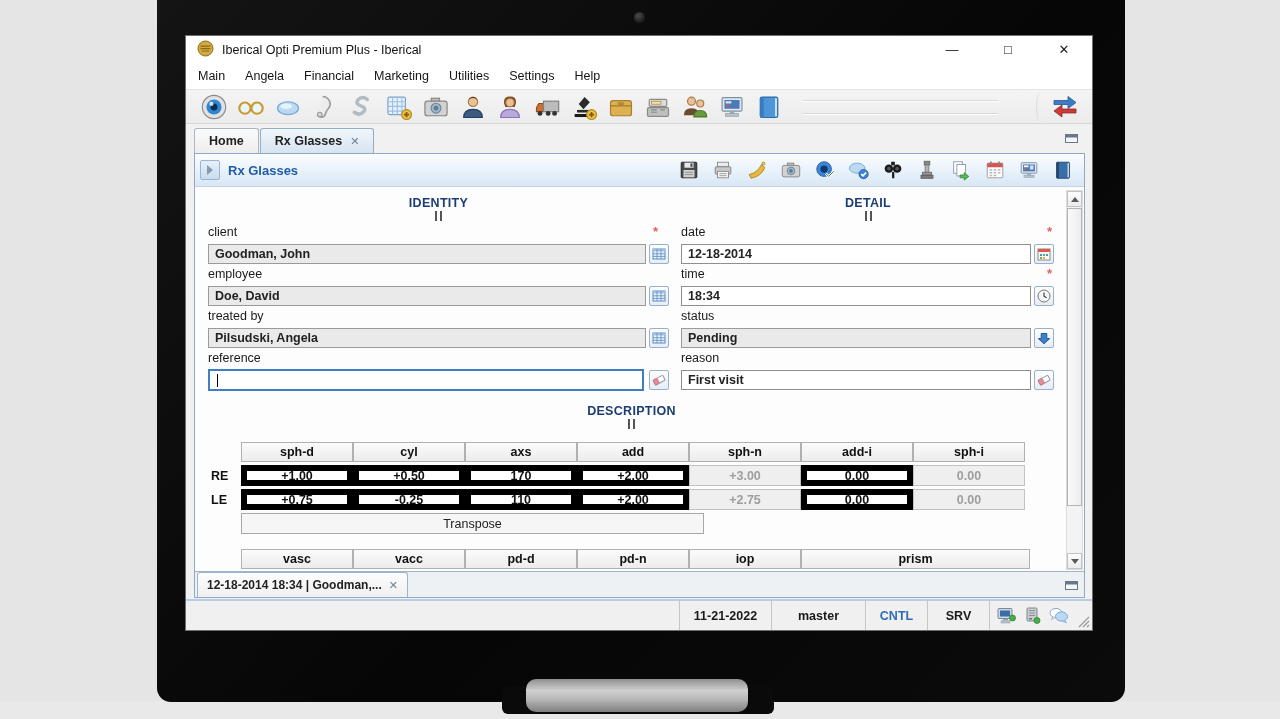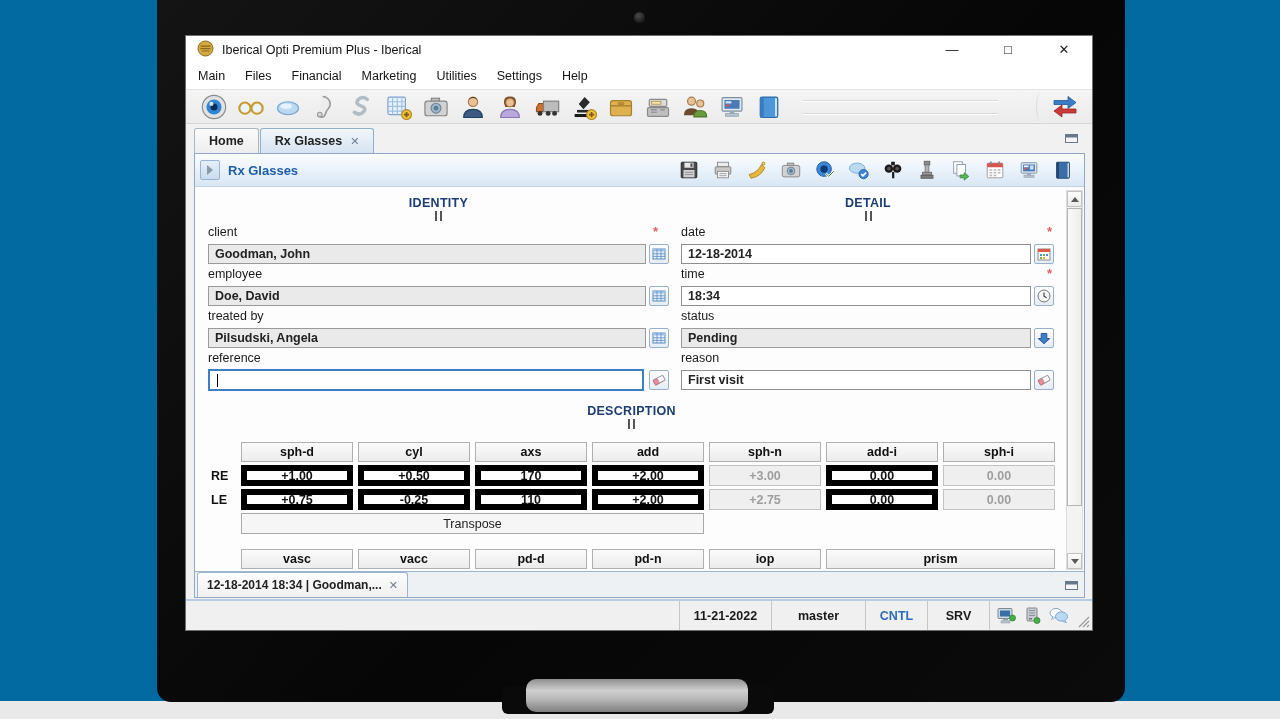"Iberical Opti Premium Plus -" .page { background: #0369a1 -> #e5e5e5 }
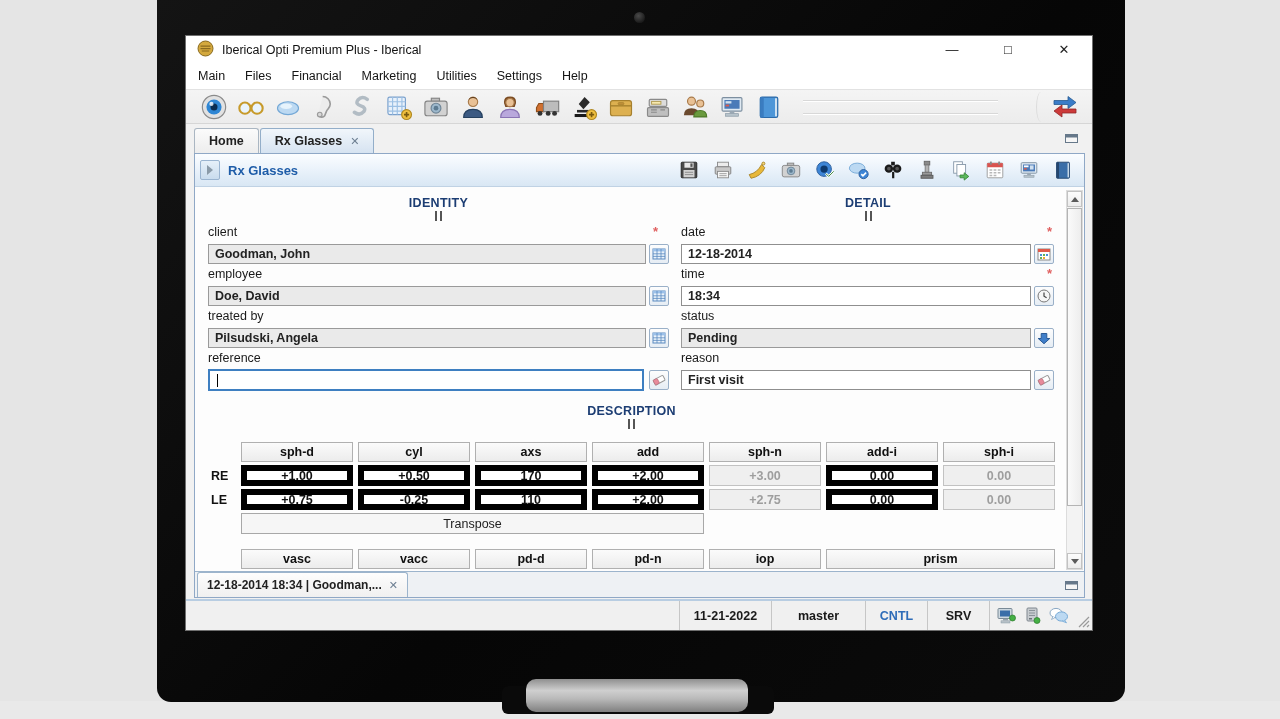"Files" span.menu-item { text: Files -> Angela }
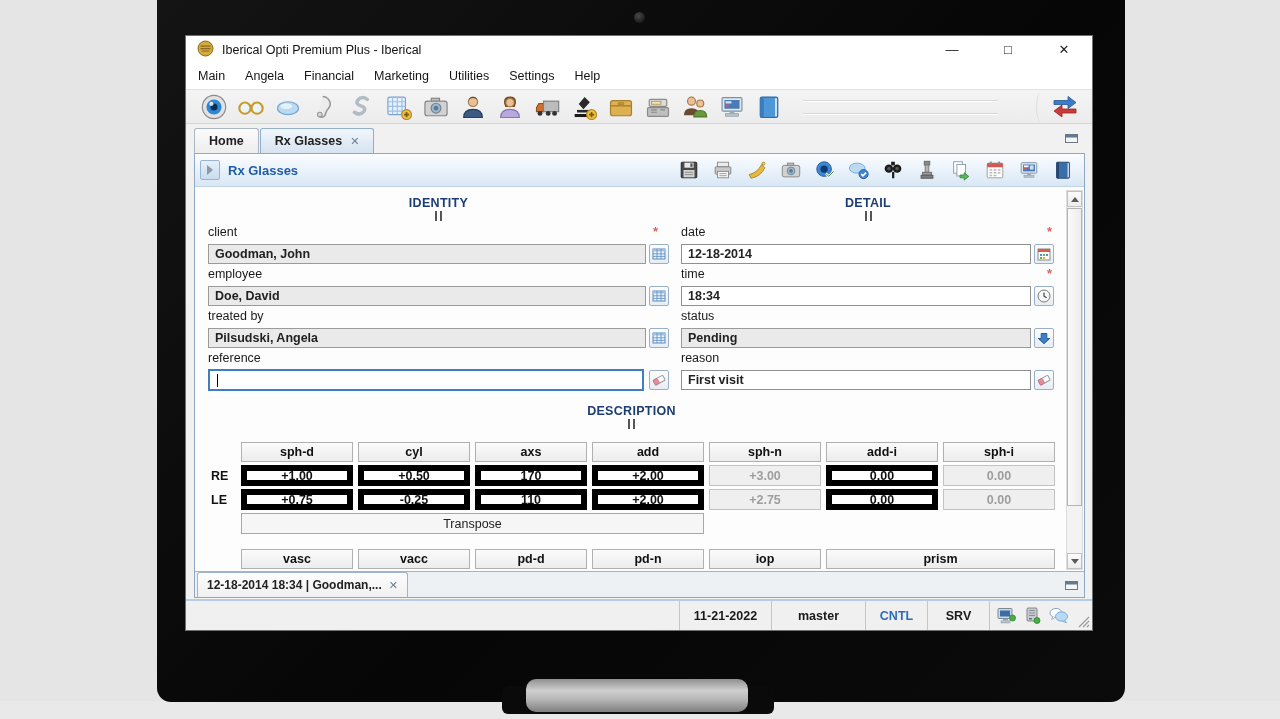"sph-d" .trow { gap: 5px -> none }
